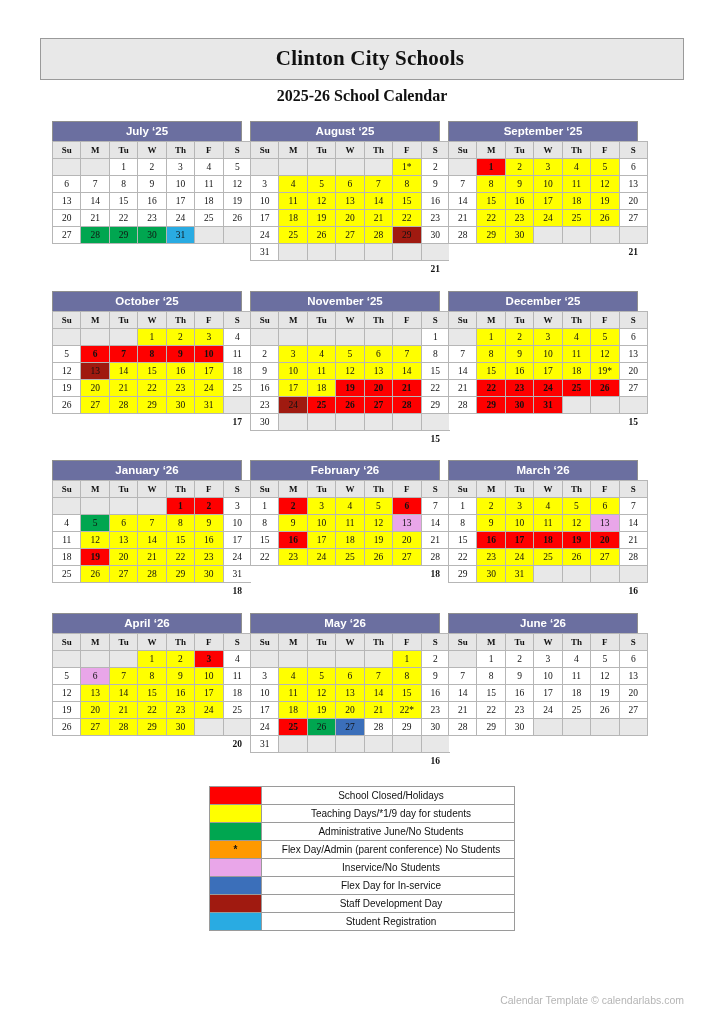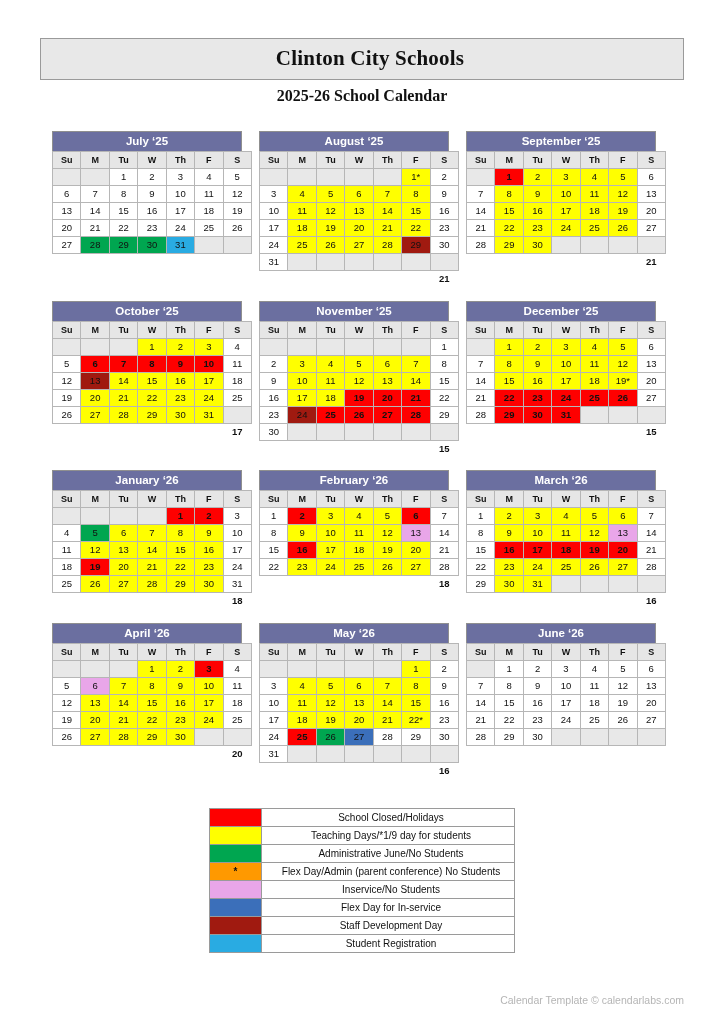"July ‘25" .months { gap: 0 17px -> 0 8px; margin: 26px 52px 0 52px -> 16px 52px 0 52px }
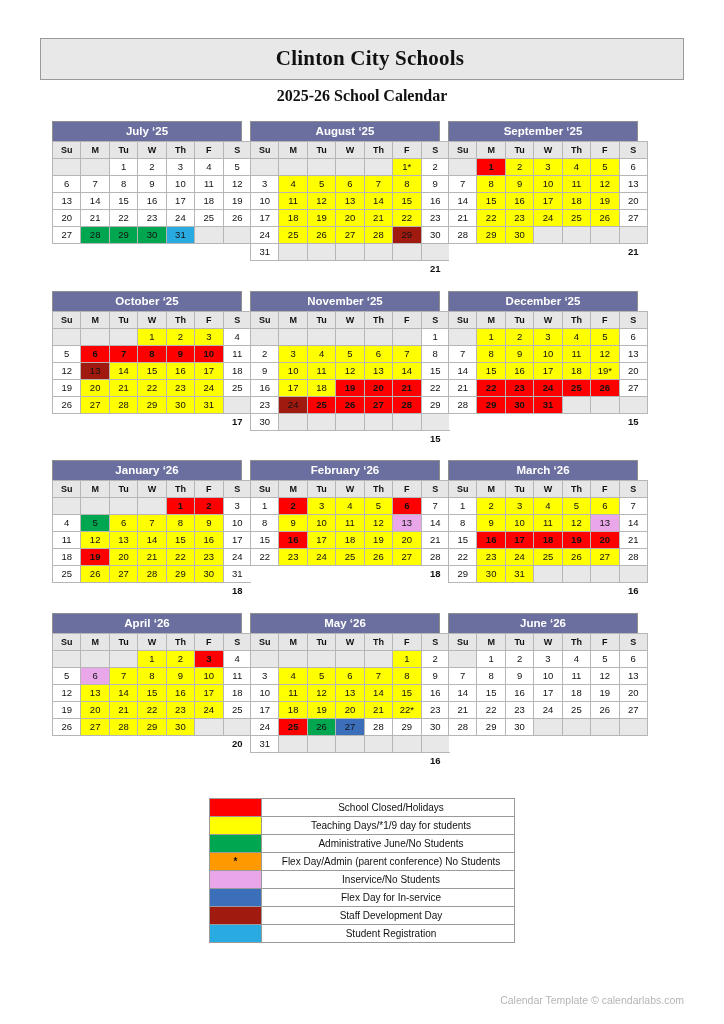"Su" table.cal { font-family: none -> Liberation Serif, serif }
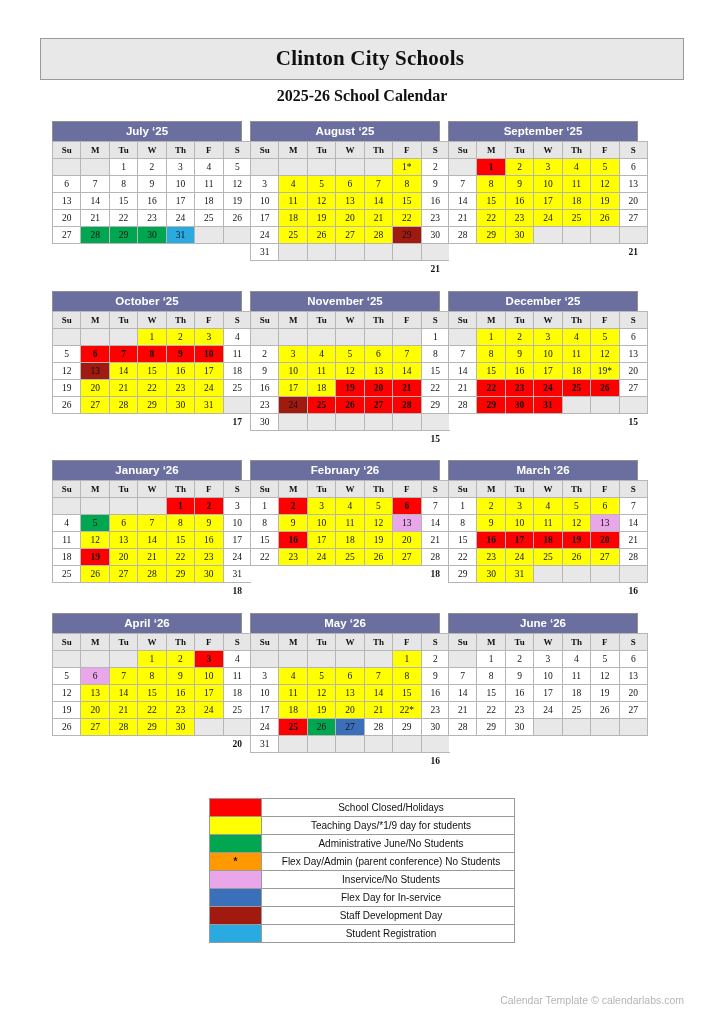"School Closed/Holidays" .legend { margin: 16px auto 0 auto -> 4px auto 0 auto }
